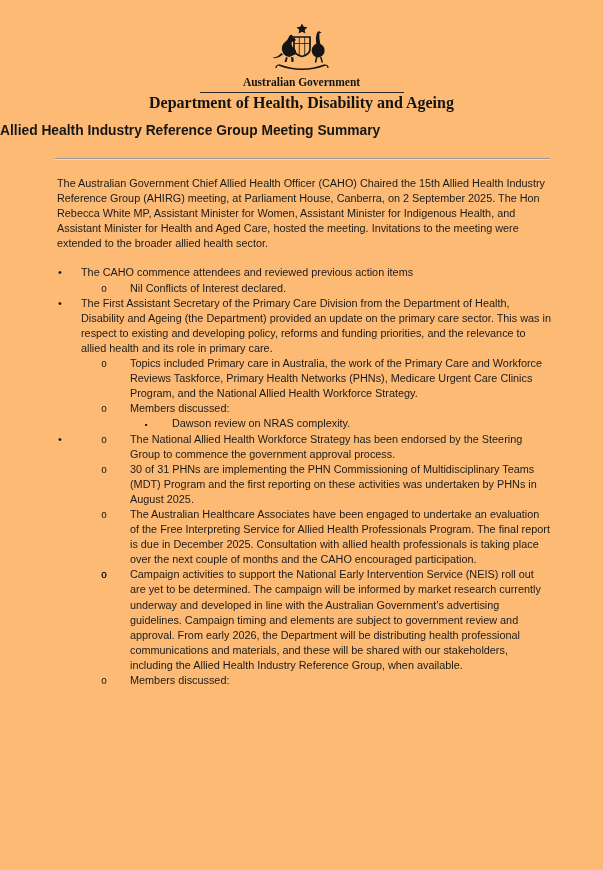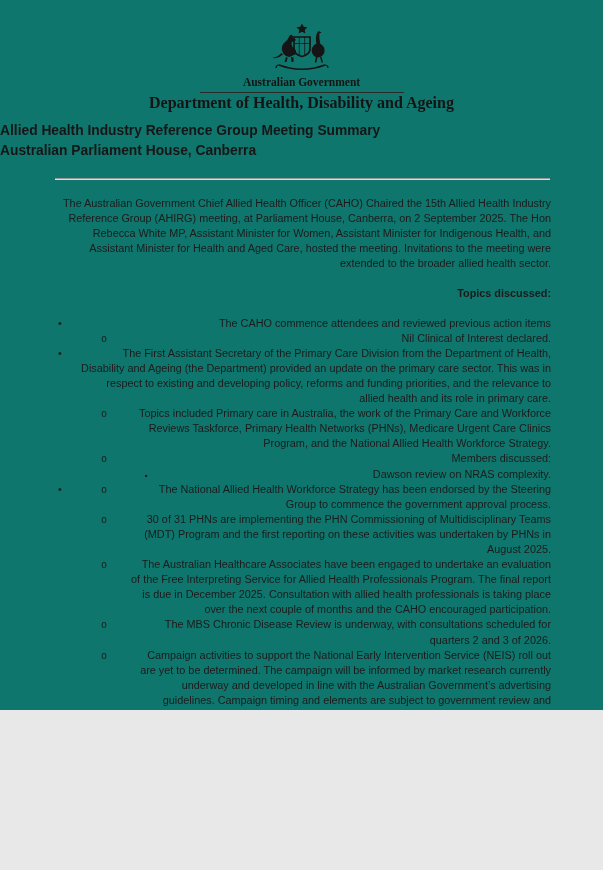"Australian Government" .page { background: #0f766e -> #fdba74; height: 710px -> 870px }
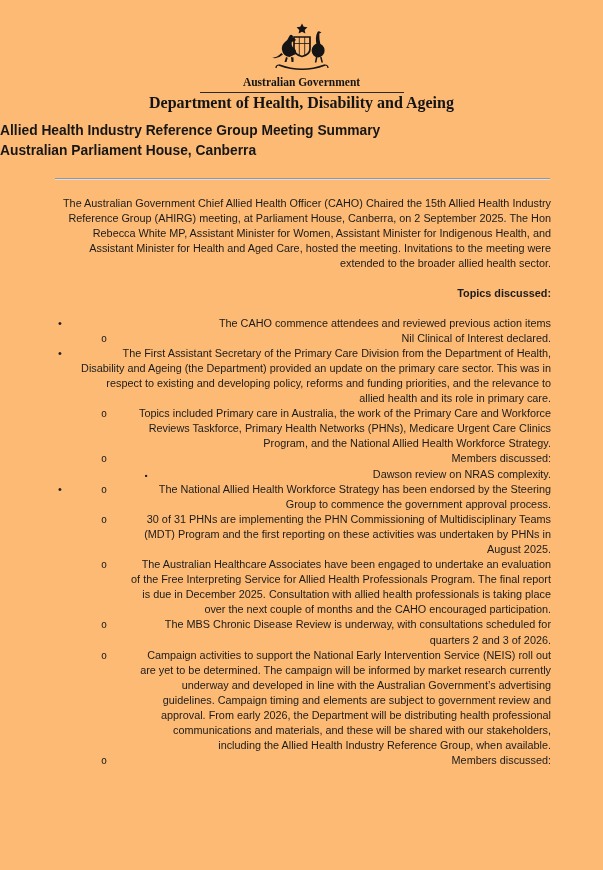"Australian Parliament House, Canberra" div { html: <div>Australian Parliament House, Canberra</div> -> none }
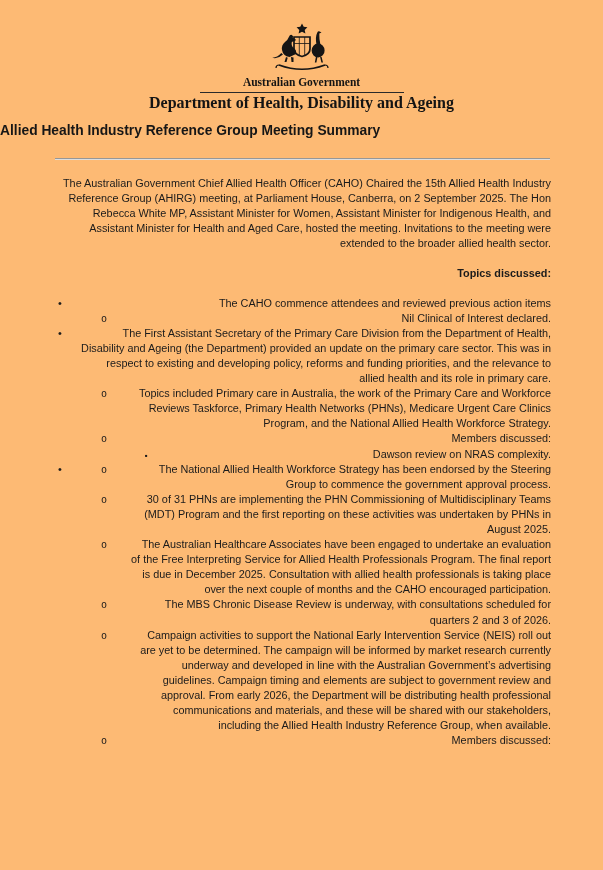"The Australian Government Chief Allied" .content { text-align: right -> left }
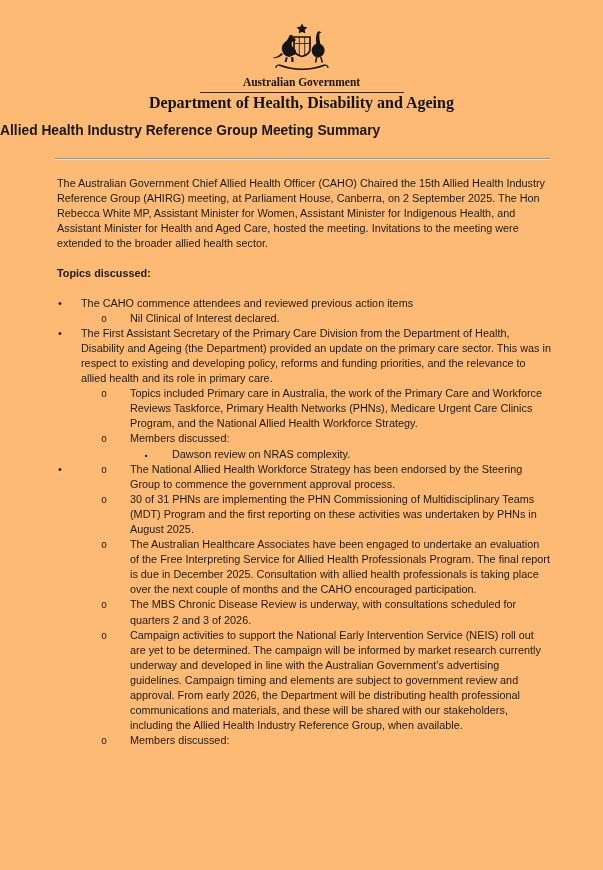"Topics discussed:" div.topics-heading { html: <div>Topics discussed:</div> -> none }
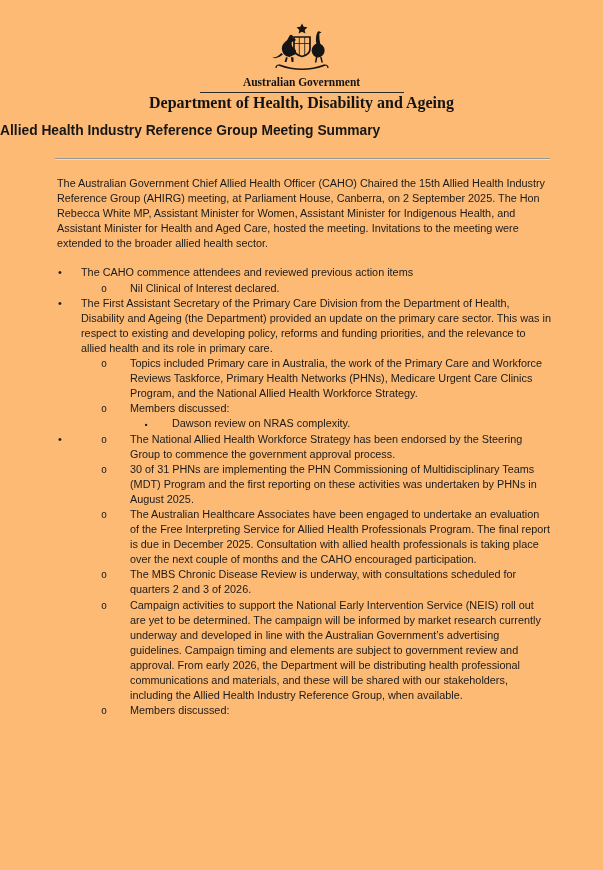"Nil Clinical of Interest declared." span.li-text { text: Clinical -> Conflicts }
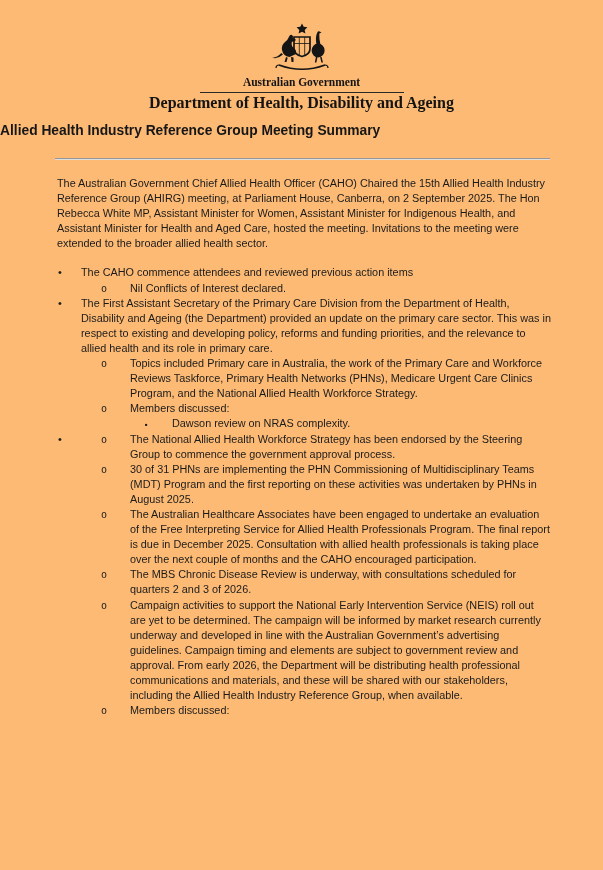"The MBS Chronic Disease Review" span.li-text { html: <span>The MBS Chronic Disease Review is underway, with consultations scheduled for quarters 2 and 3 of 2026.</span> -> none }
